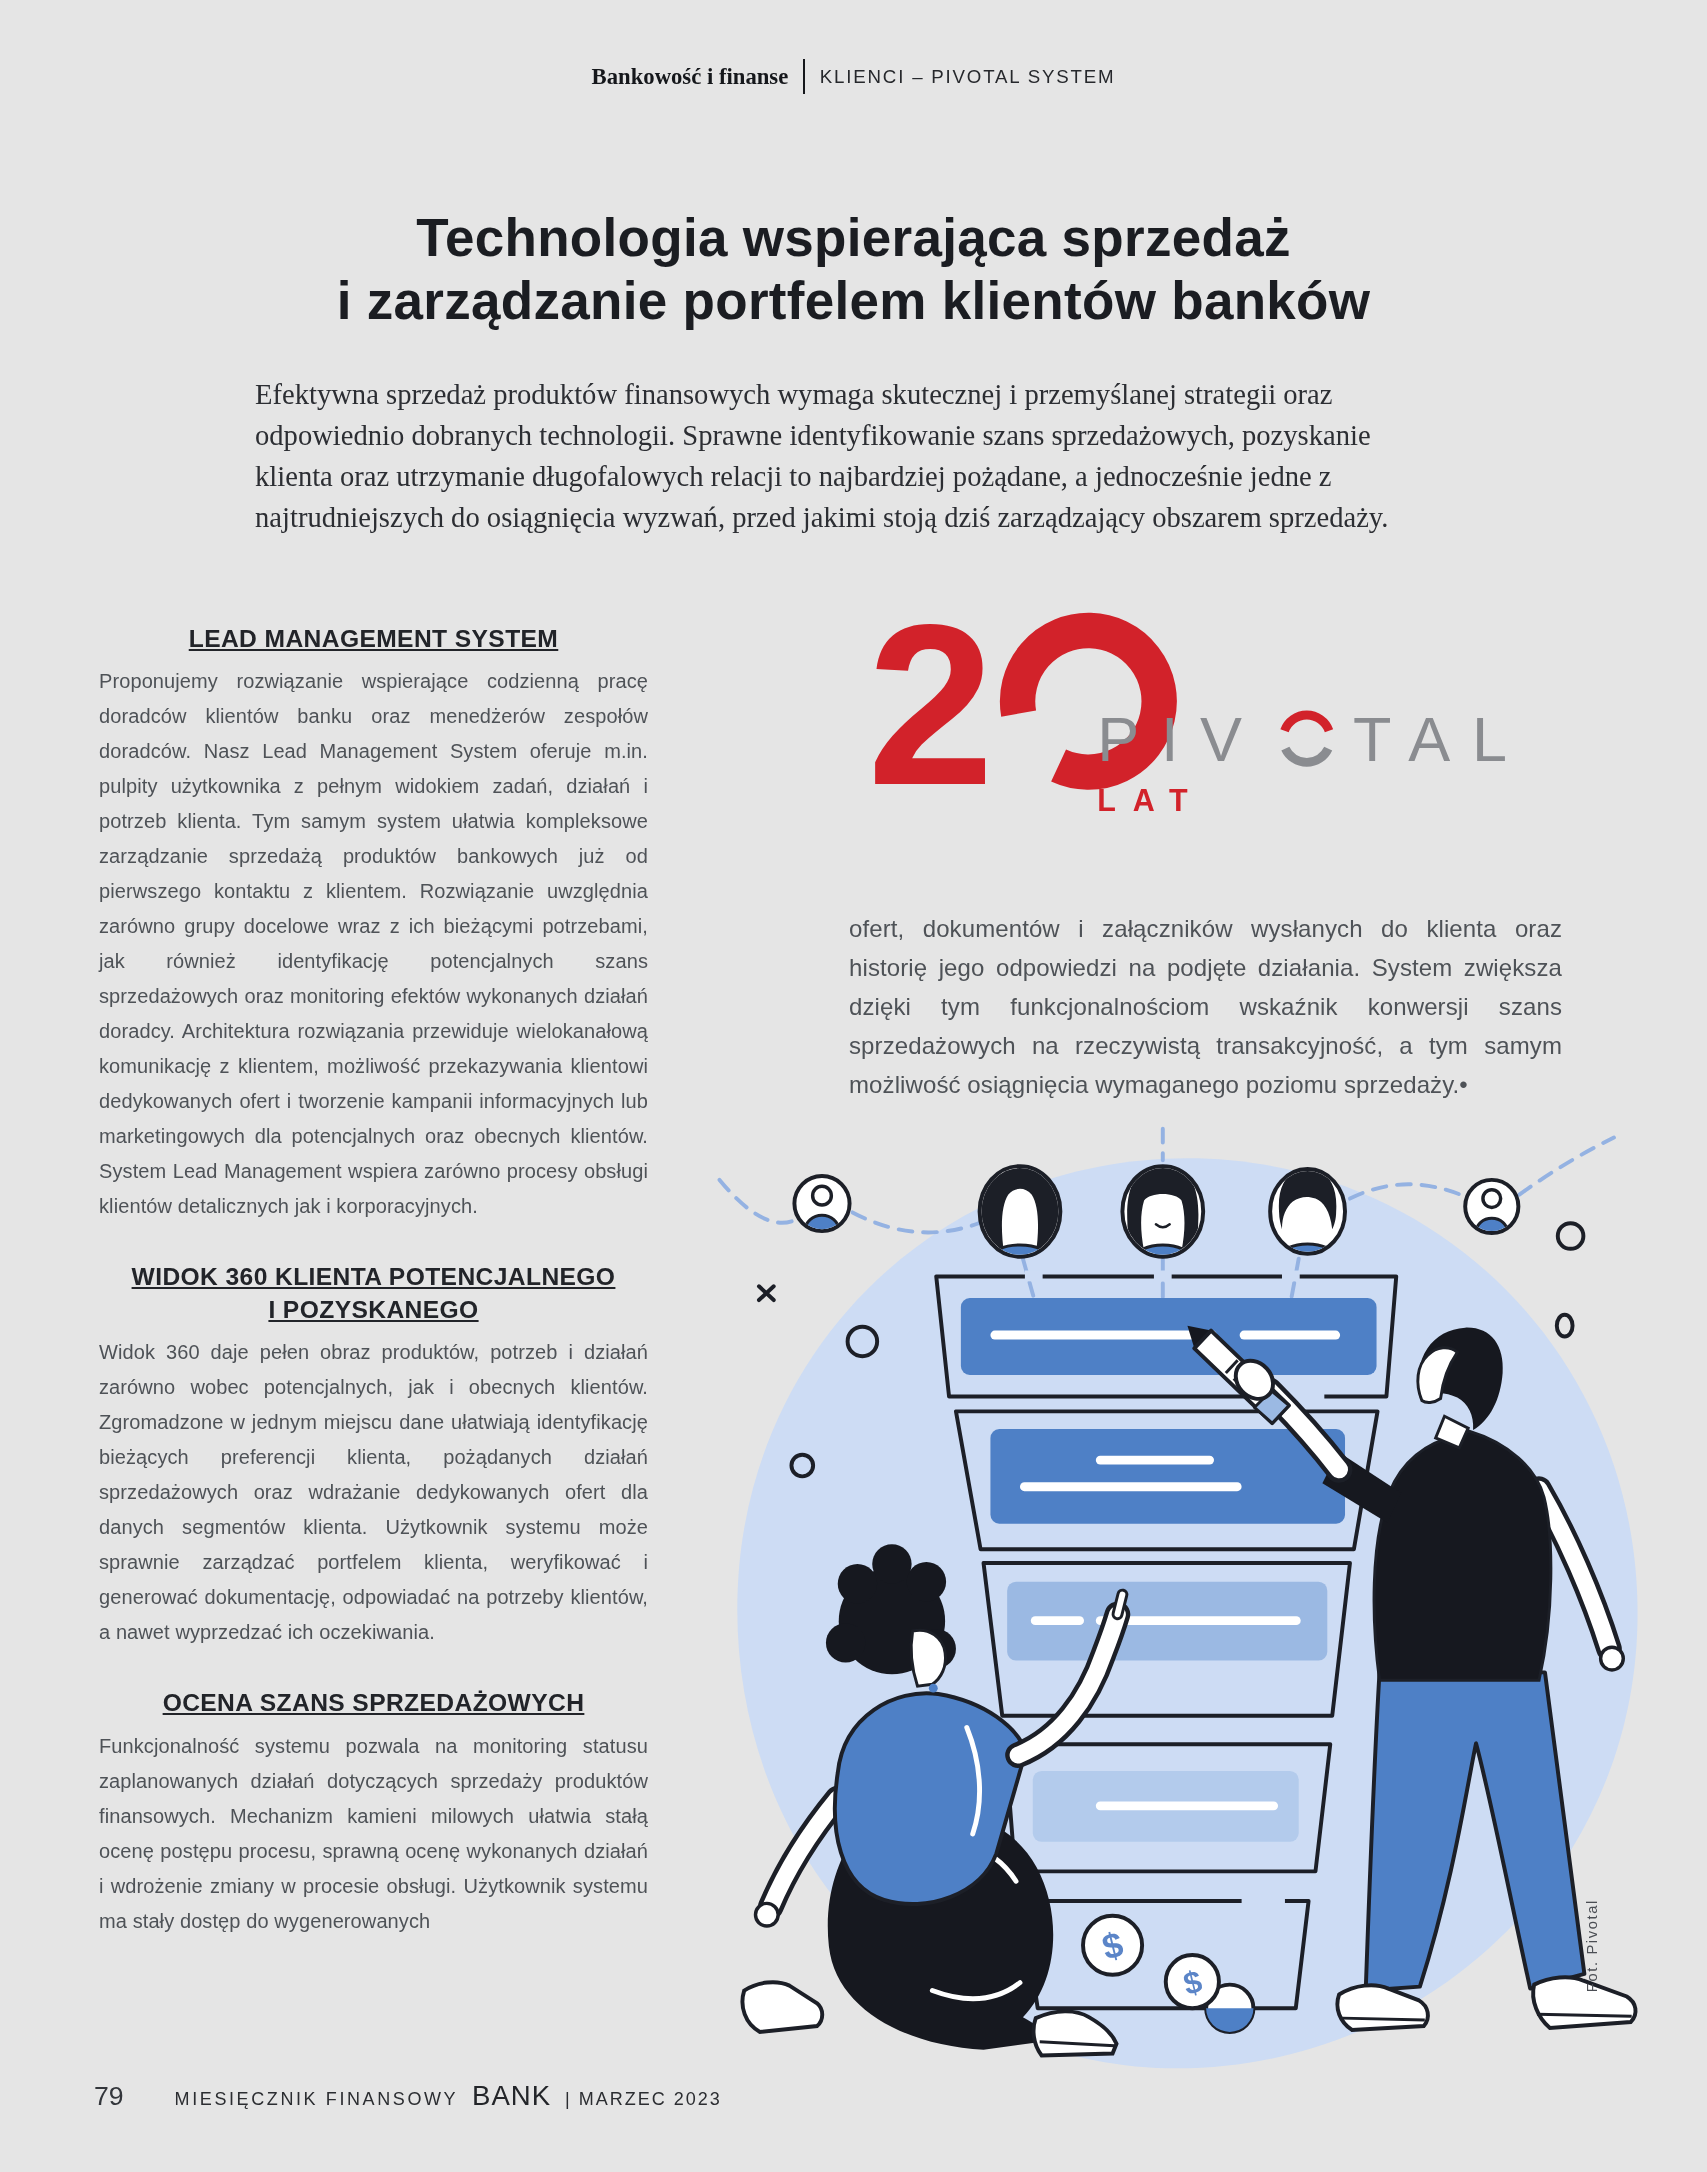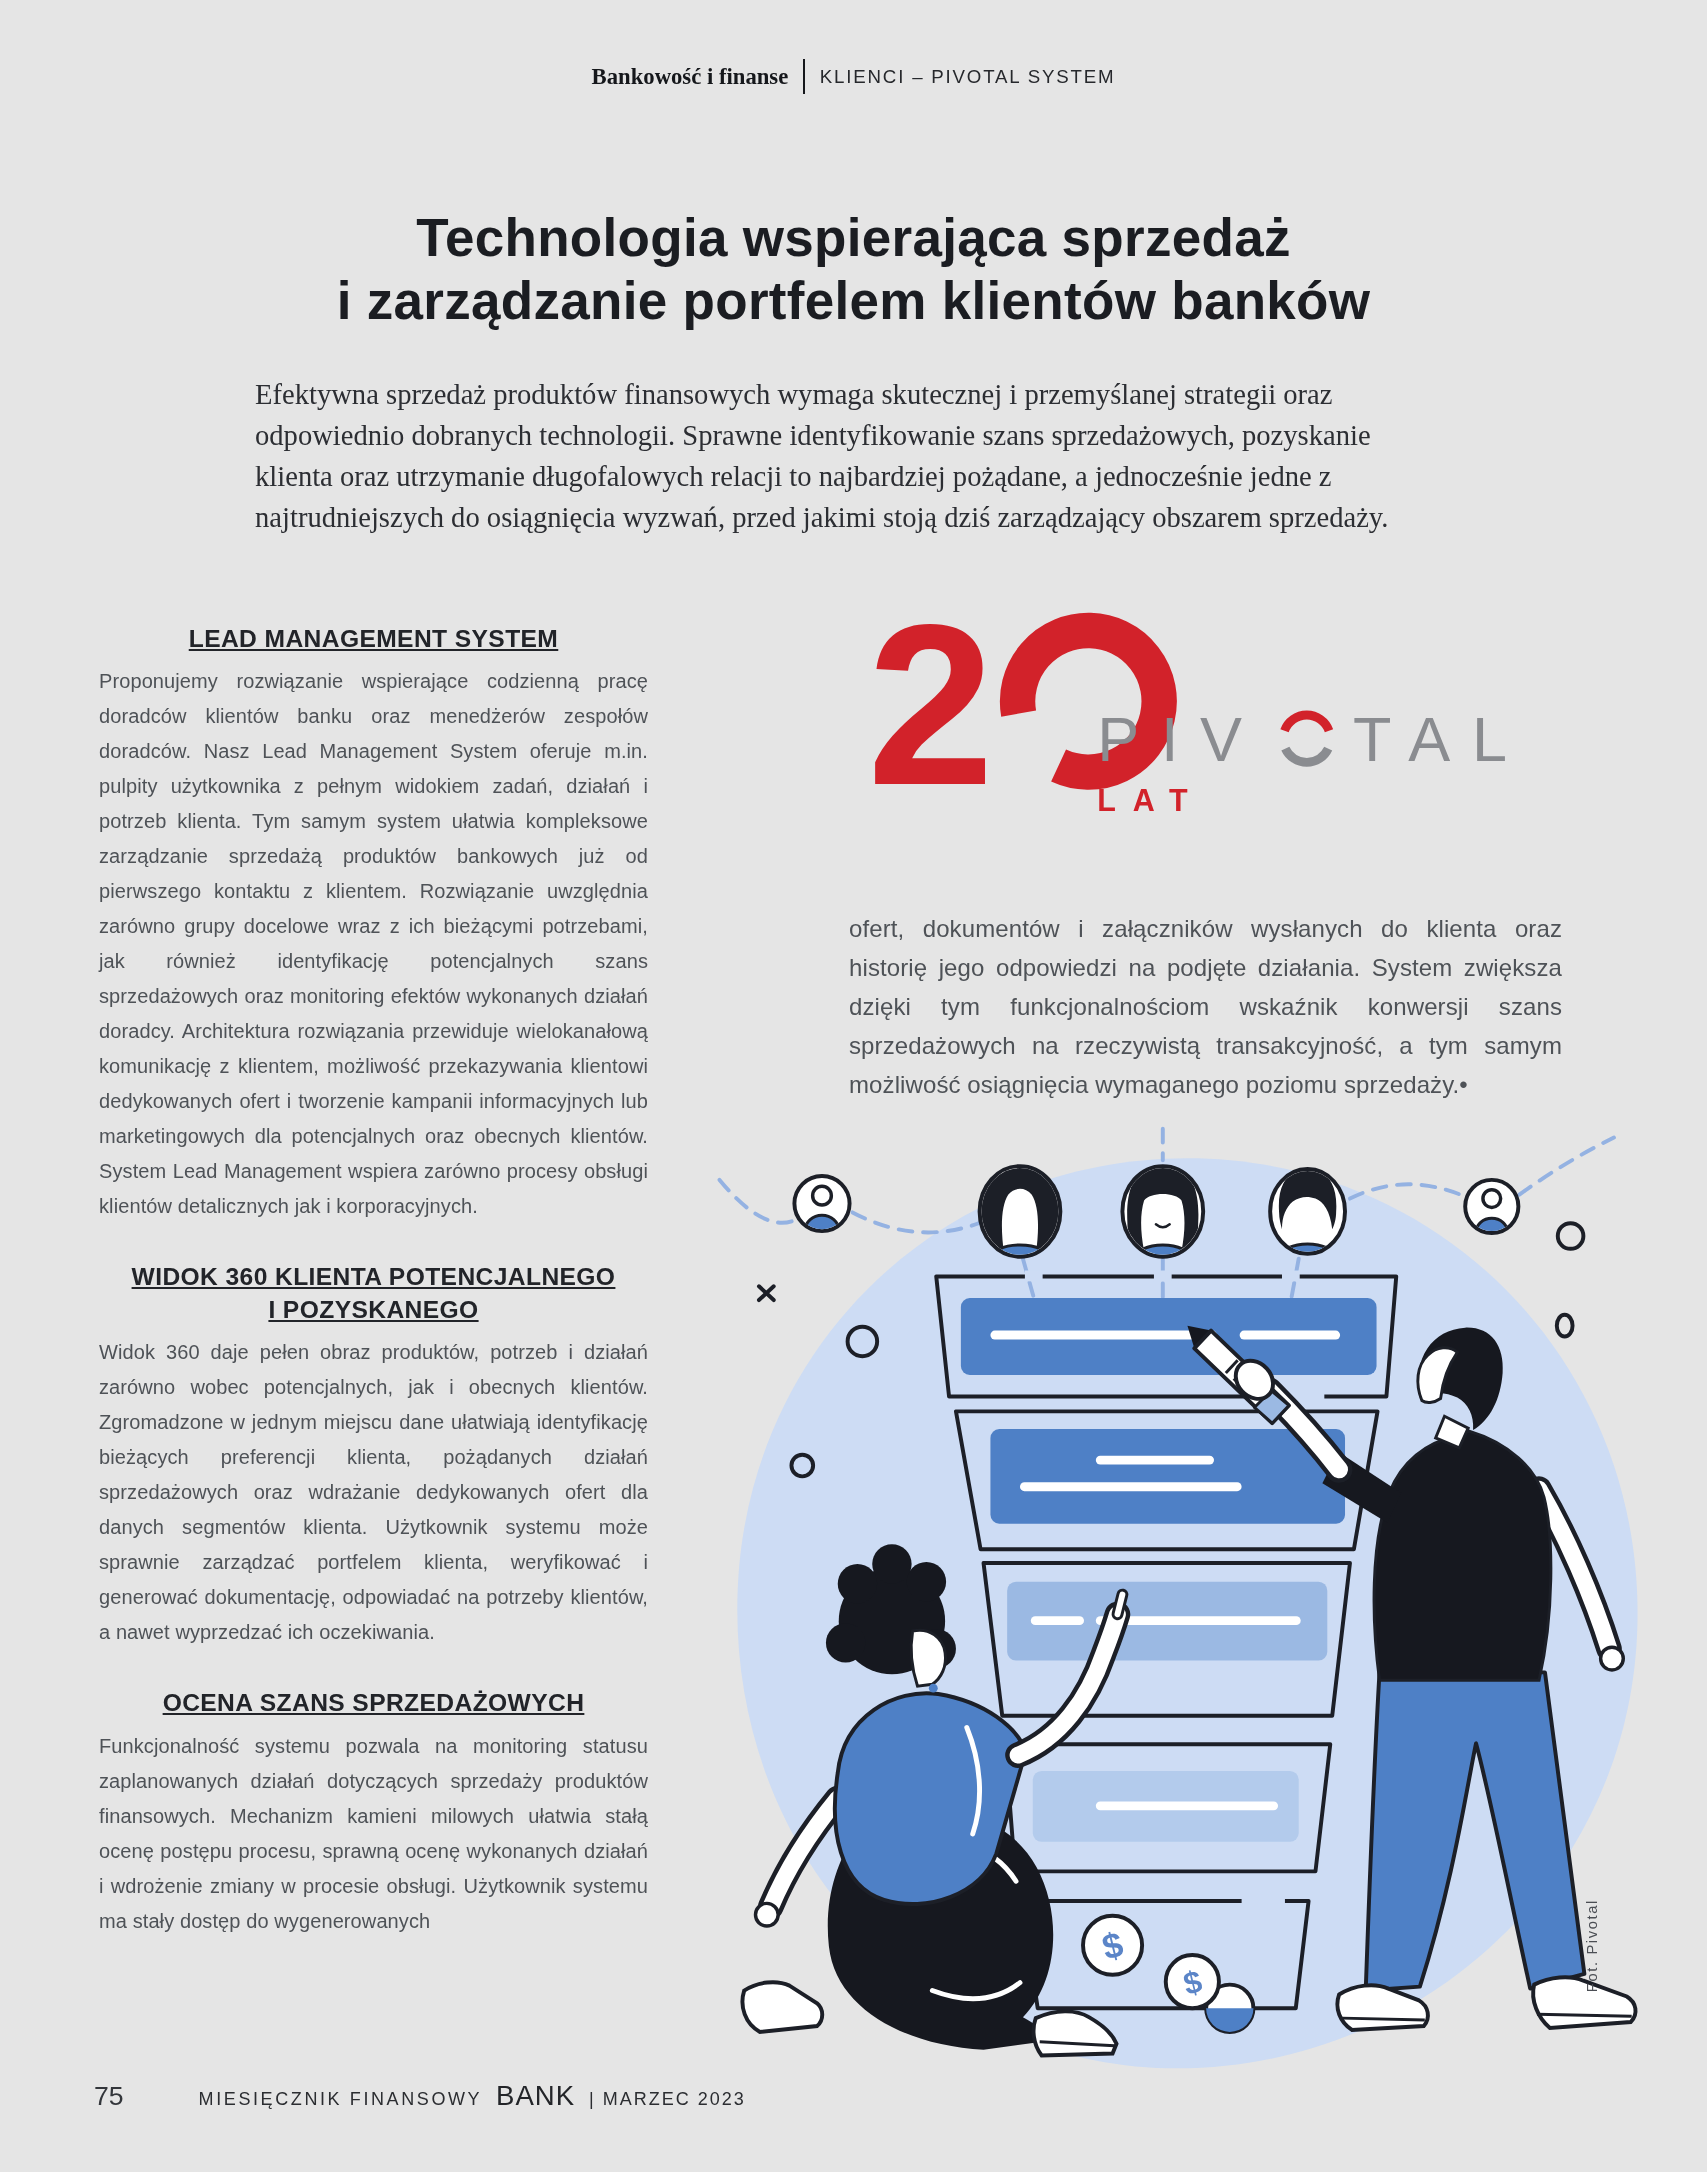"75" span.pg-num { text: 75 -> 79 }
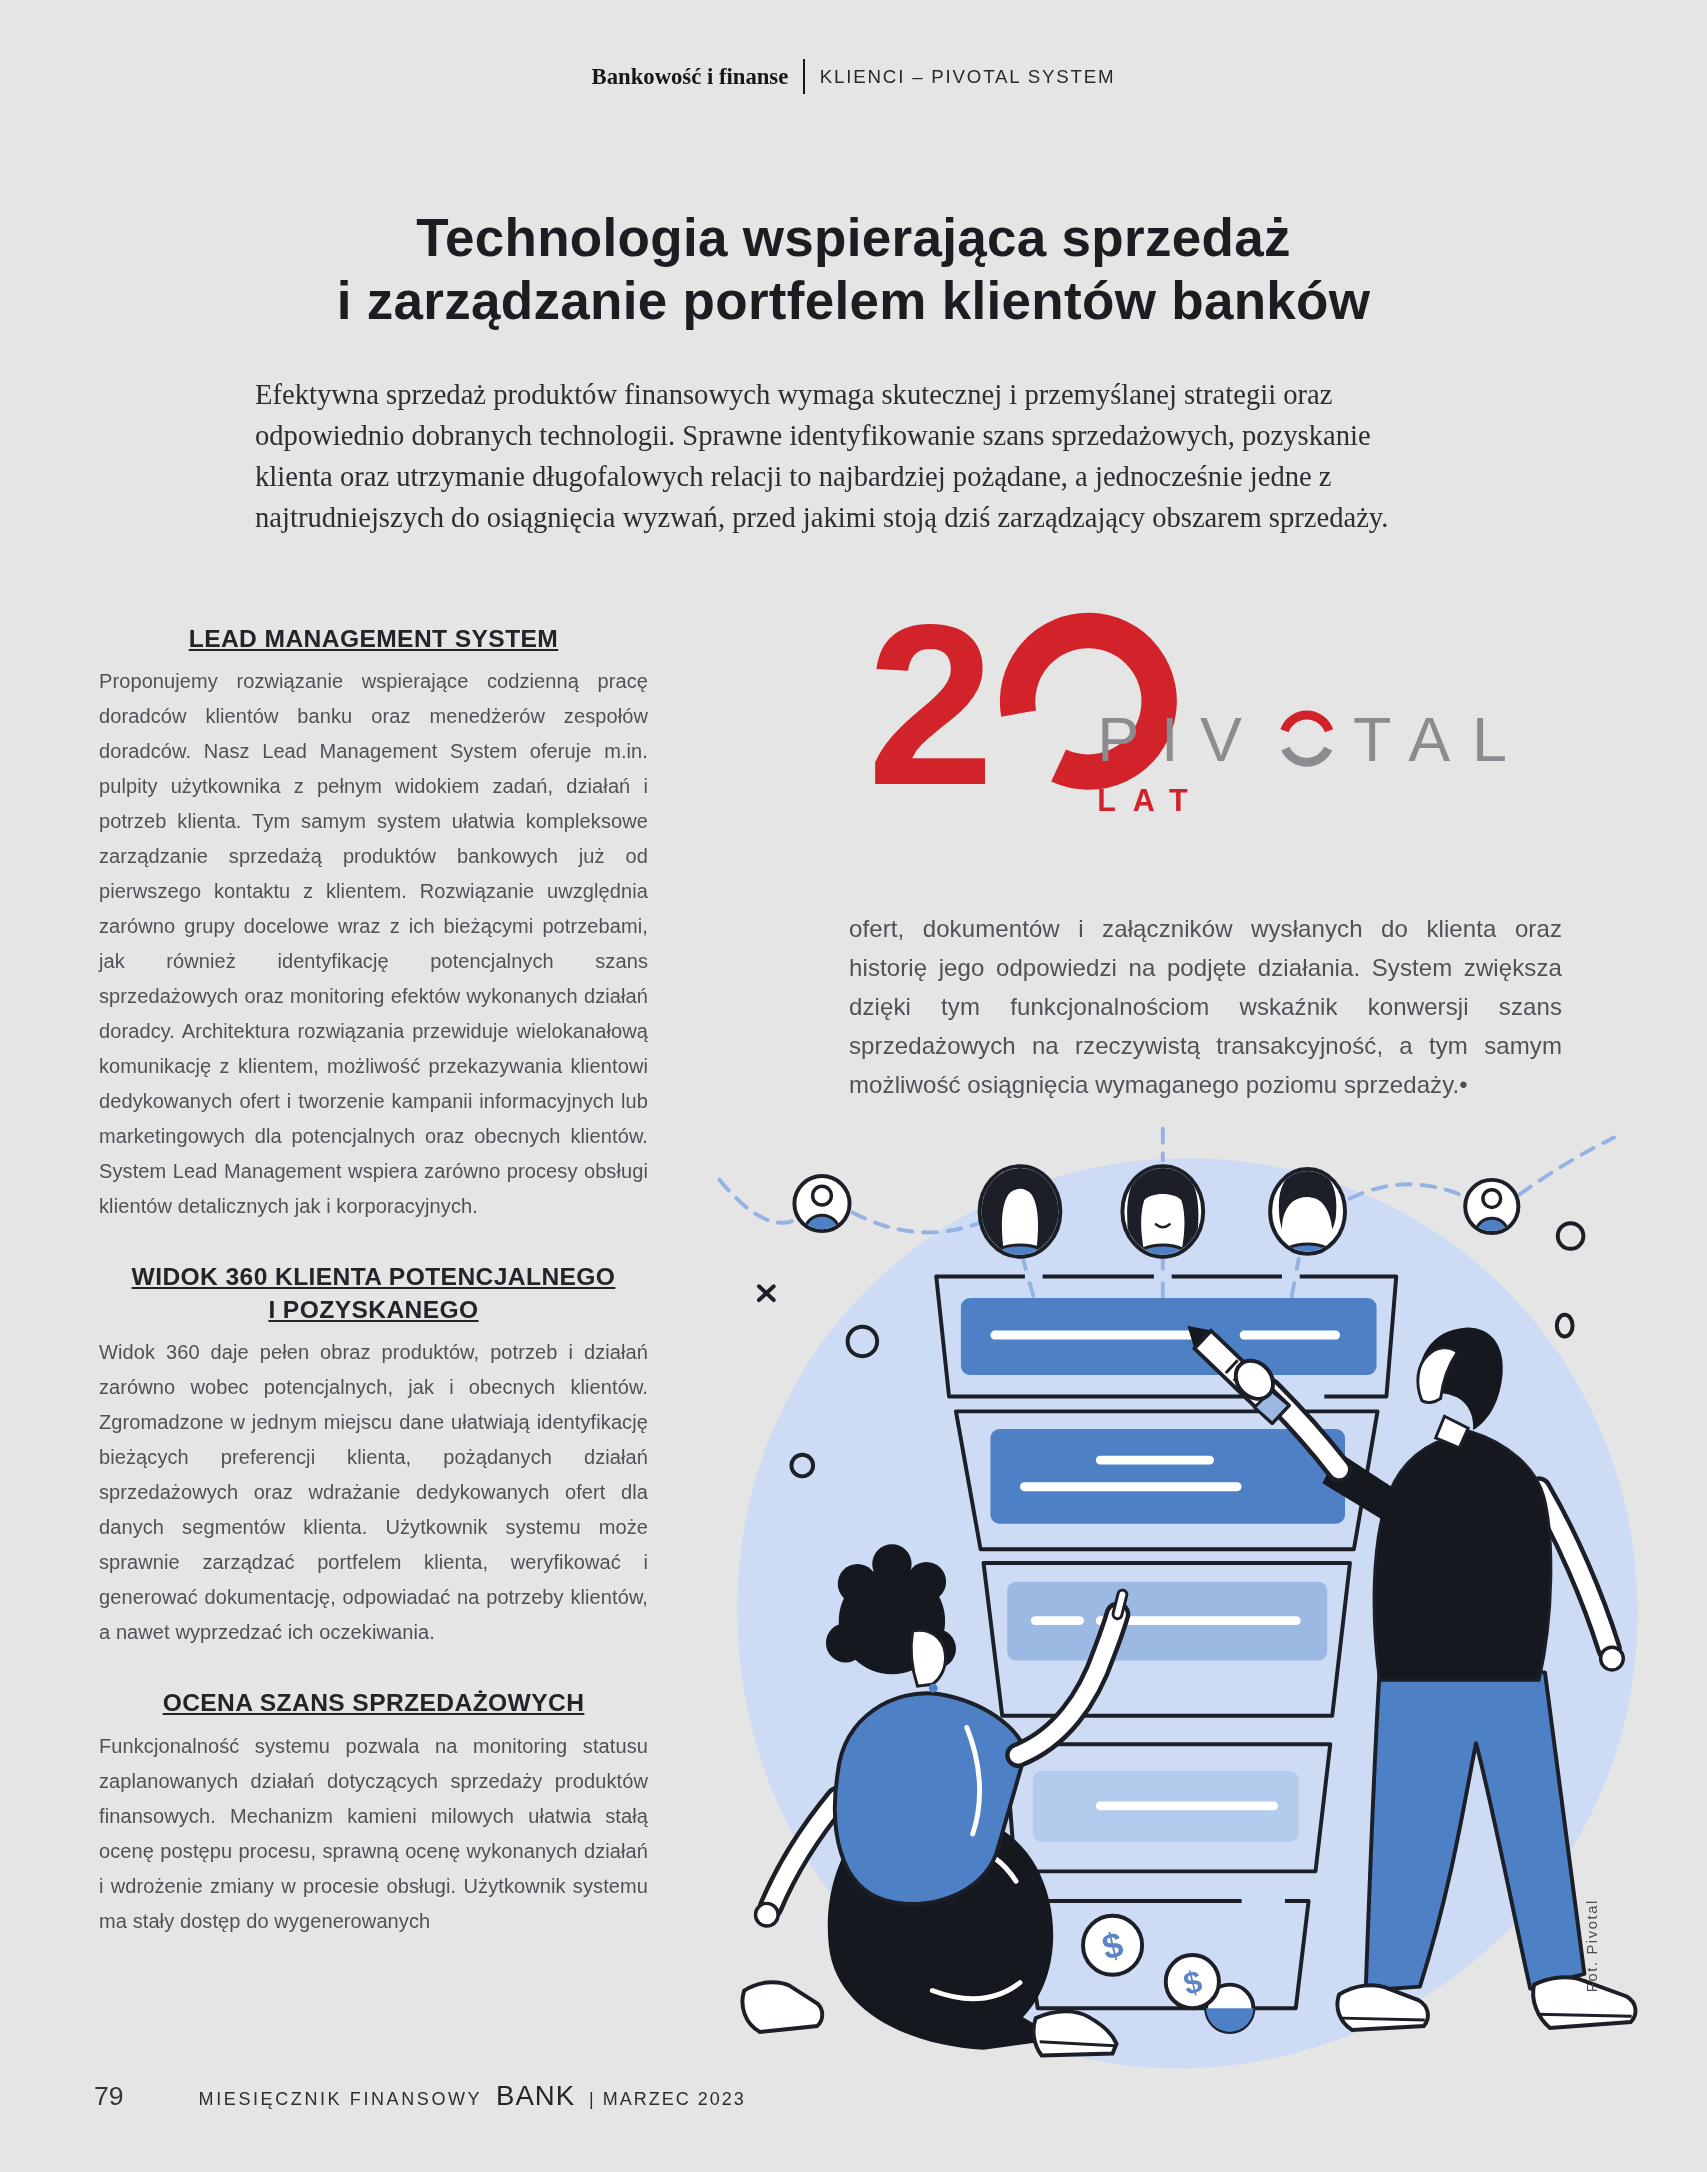"MIESIĘCZNIK FINANSOWY" .ft-mag { margin-left: 75px -> 51px }
